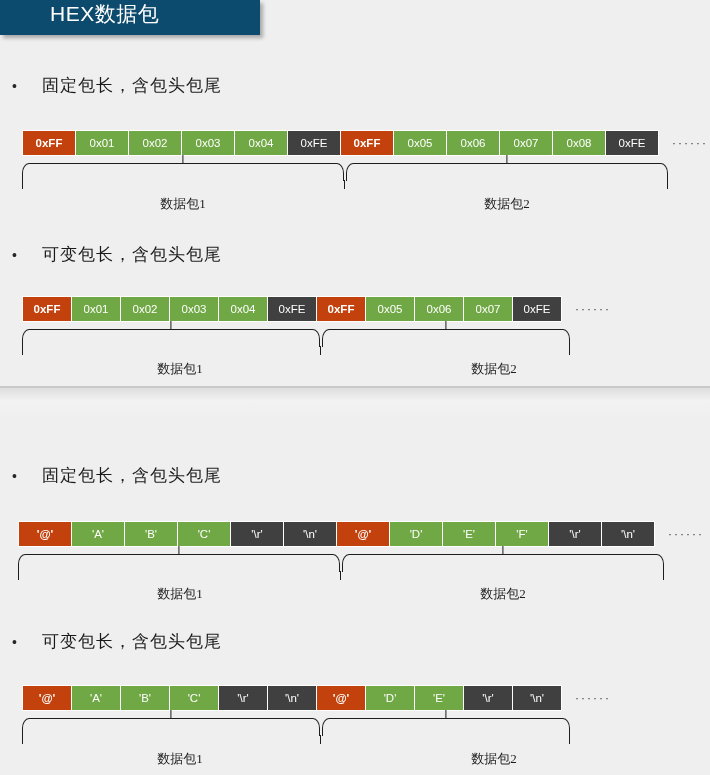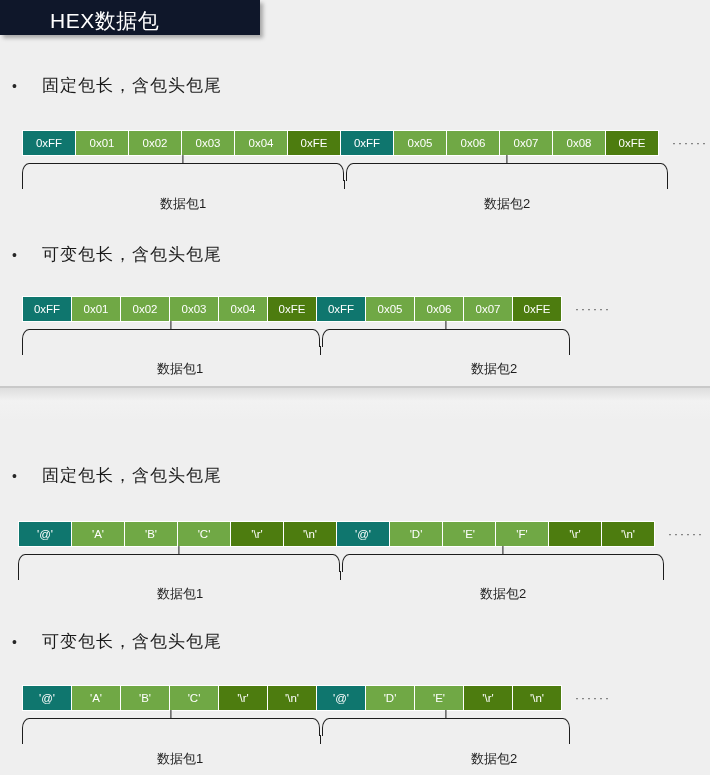"HEX数据包" .banner { align-items: flex-end -> flex-start; background: #0f172a -> #0c4a6e }
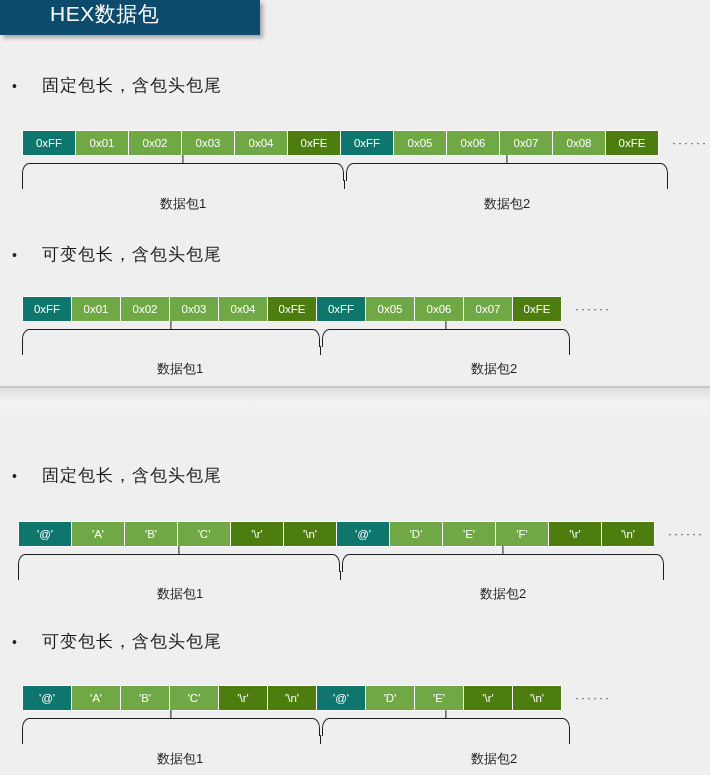"0xFF" .cell.head { background: #0f766e -> #c2410c; font-weight: none -> bold }
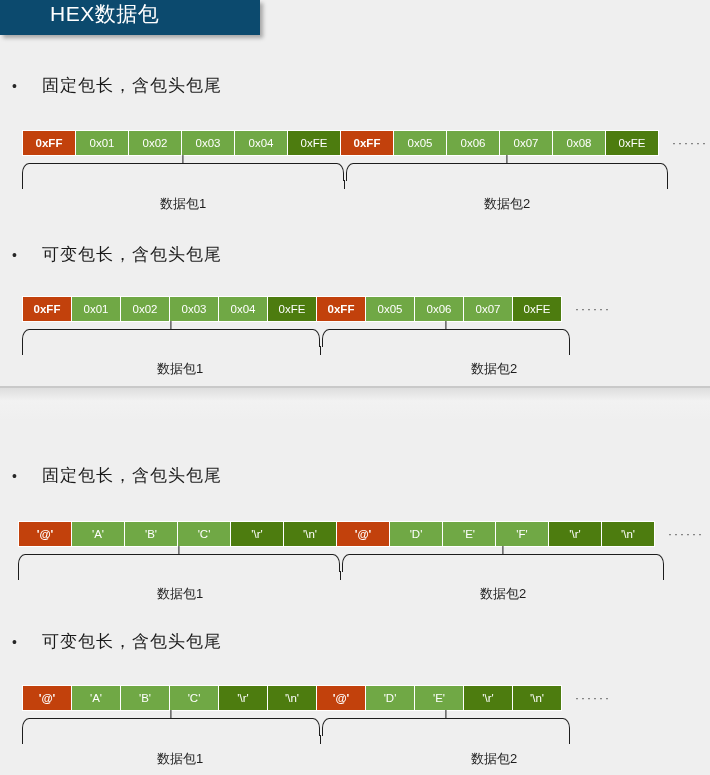"0xFE" .cell.tail { background: #4d7c0f -> #404040 }
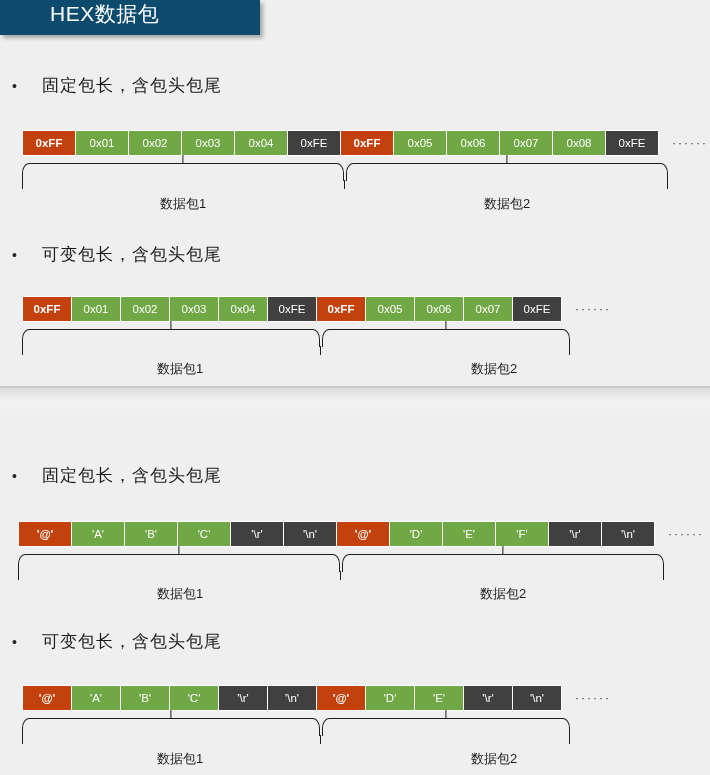"数据包1" .caption { font-family: none -> Liberation Serif, serif }
